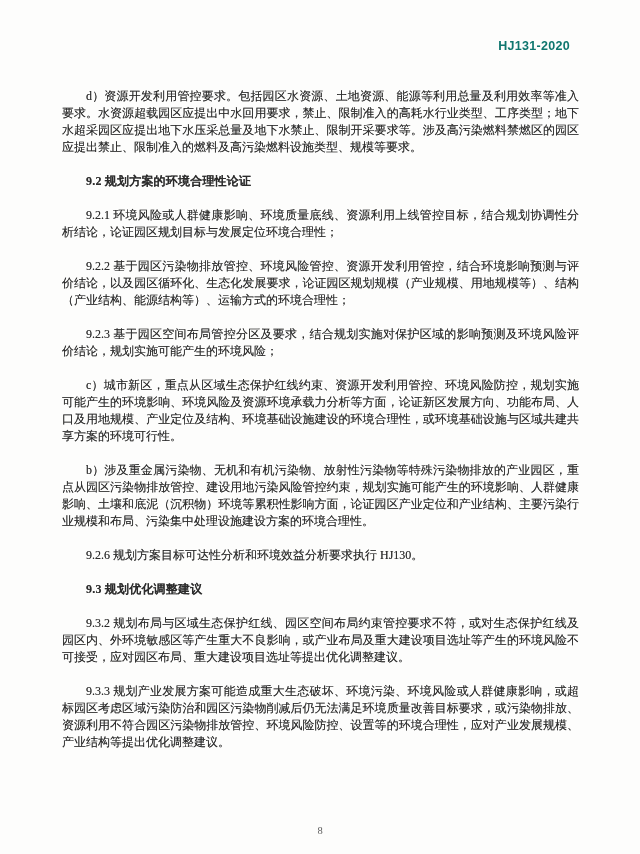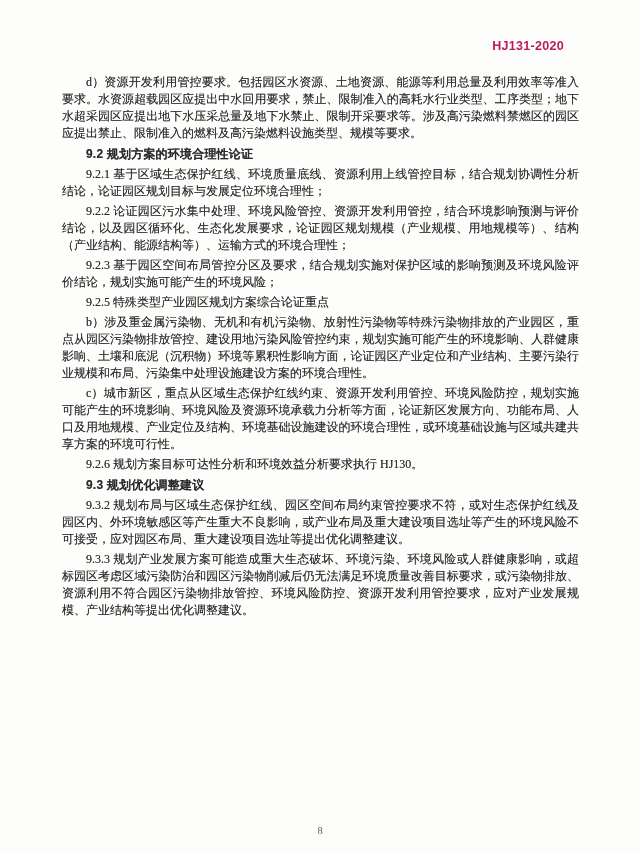"HJ131-2020" .doc-code { color: #be185d -> #0f766e; right: 76px -> 70px }
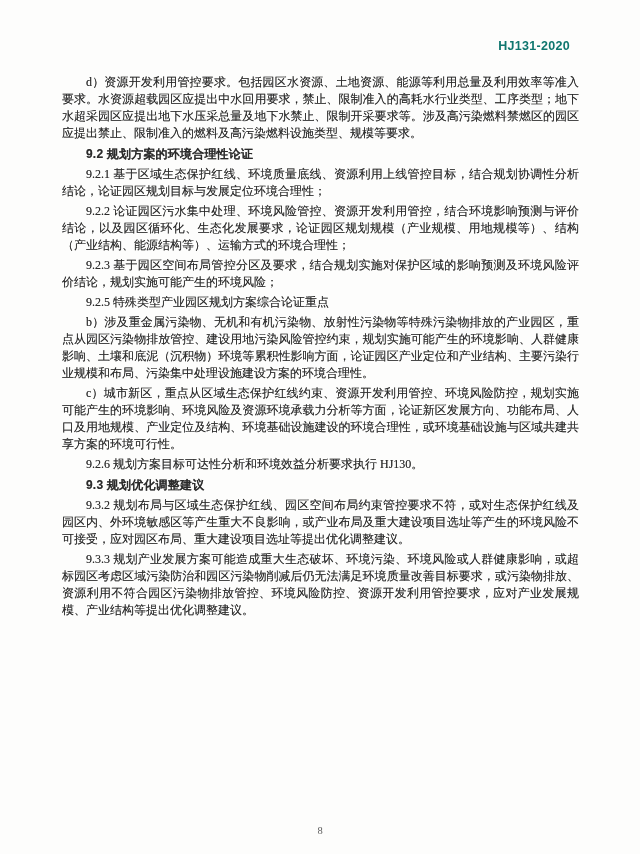"d）资源开发利用管控要求。包括园区水资源、土地资源、能源等利用总量及利用效率等准" .para { margin: 3px 0 -> 17px 0 }
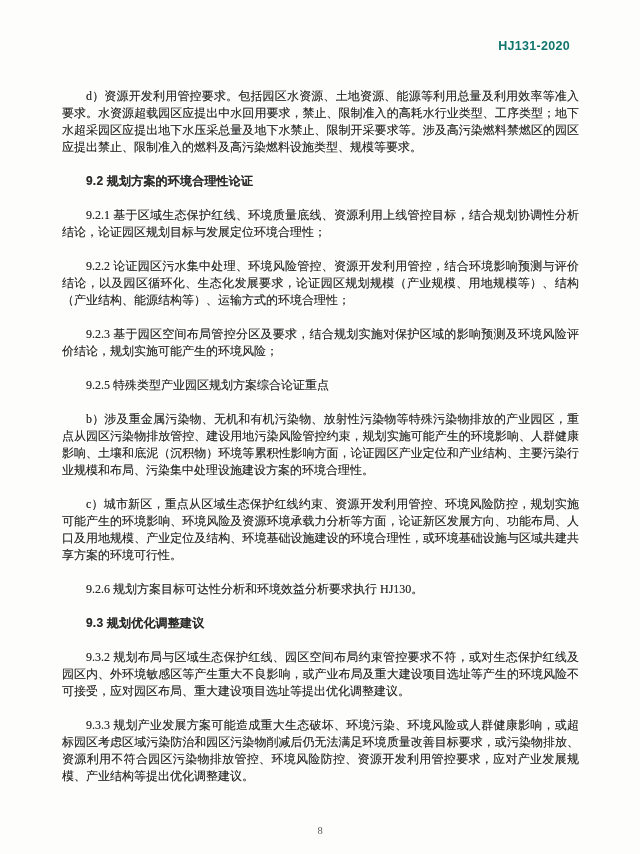"9.2 规划方案的环境合理性论证" .heading { font-family: Liberation Sans, sans-serif -> Liberation Serif, serif }
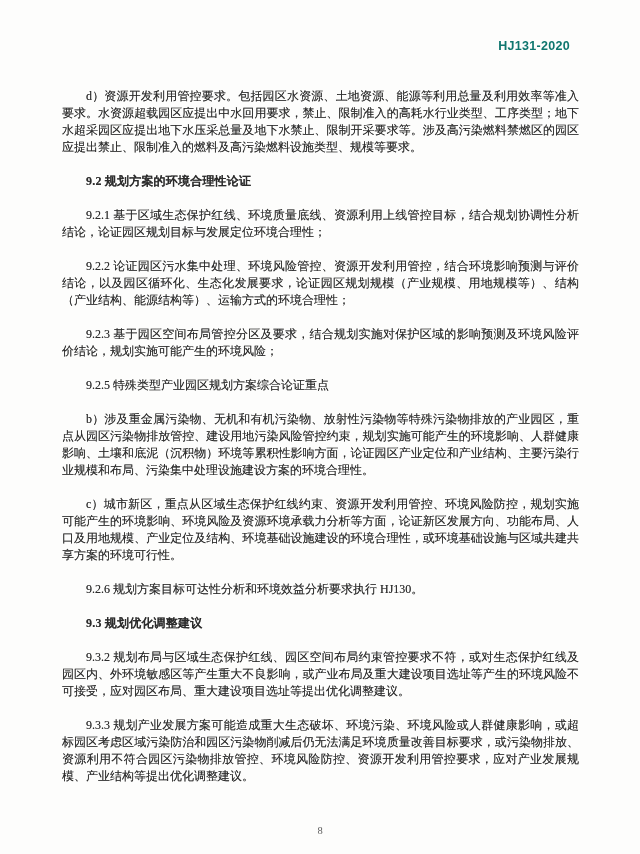"9.2.1" div.para { text: 基于区域生态保护红线 -> 环境风险或人群健康影响 }
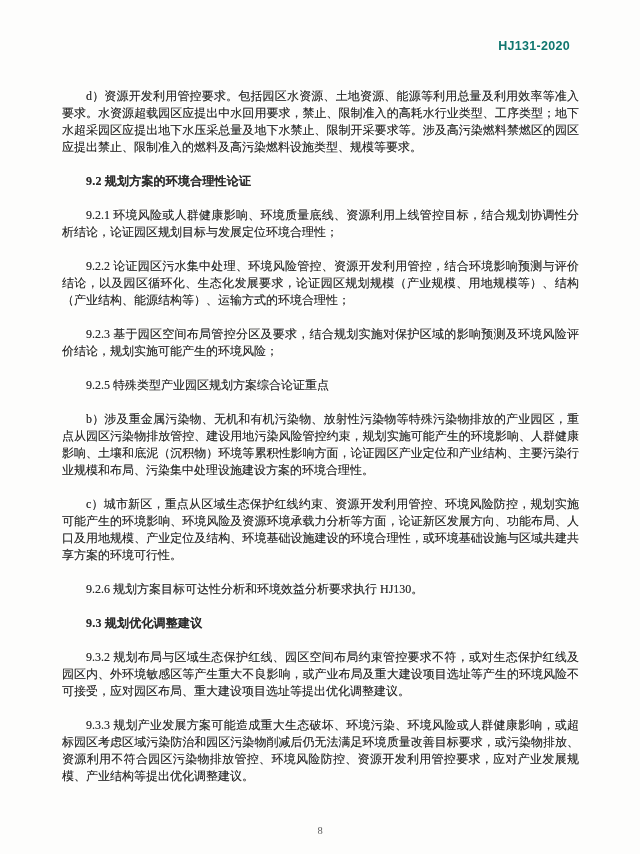"9.2.2" div.para { text: 论证园区污水集中处理 -> 基于园区污染物排放管控 }
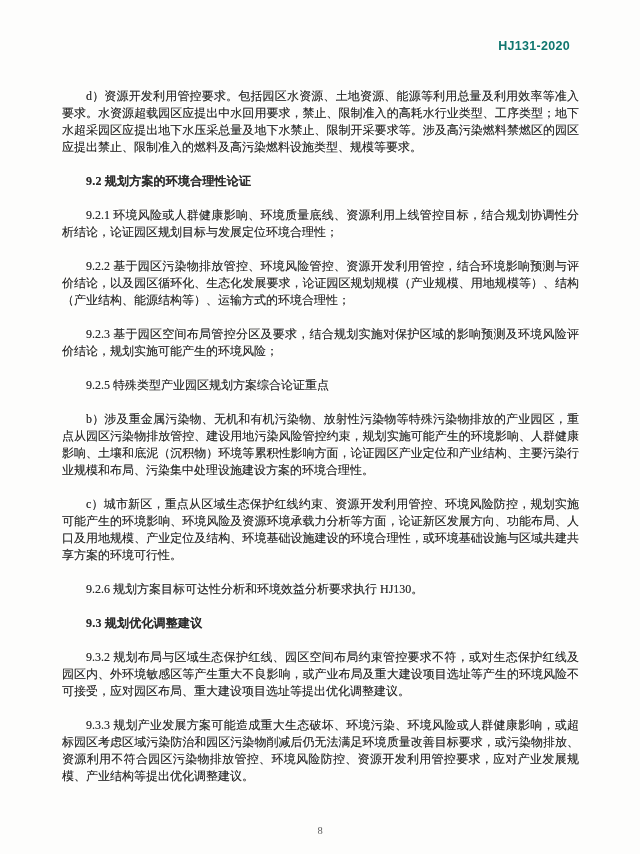"9.2.5 特殊类型产业园区规划方案综合论证重点" div.para { html: <div>9.2.5 特殊类型产业园区规划方案综合论证重点</div> -> none }
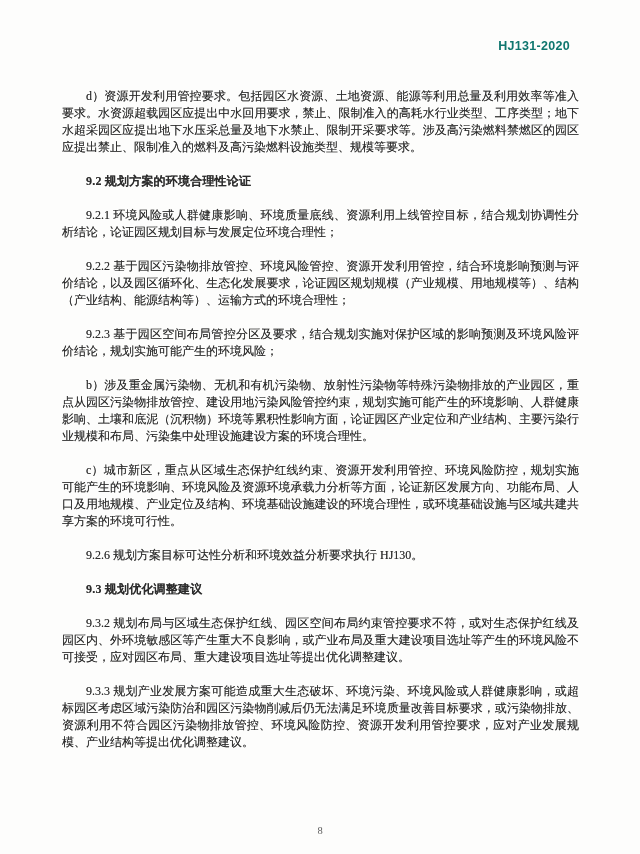"b）涉及重金属污染物、无机和有机污染物、放射性污染物等特殊污染物排放的产业园区，" div.para { order: before "c）城市新区，重点从区域生态保护红线约束、资源开发利用管控、环境风险防控，规划实" -> after "c）城市新区，重点从区域生态保护红线约束、资源开发利用管控、环境风险防控，规划实" }
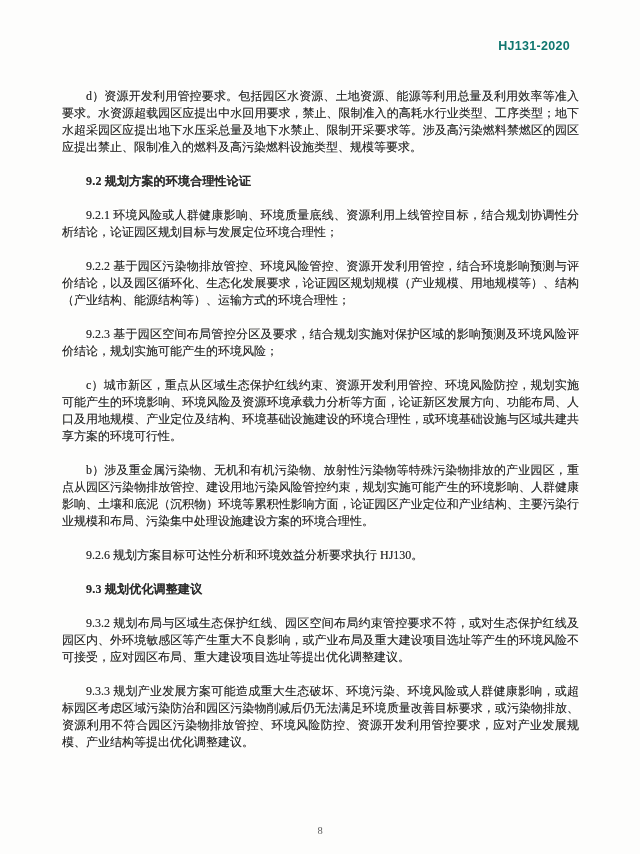"9.3.3" div.para { text: 资源开发利用管控要求 -> 设置等的环境合理性 }
